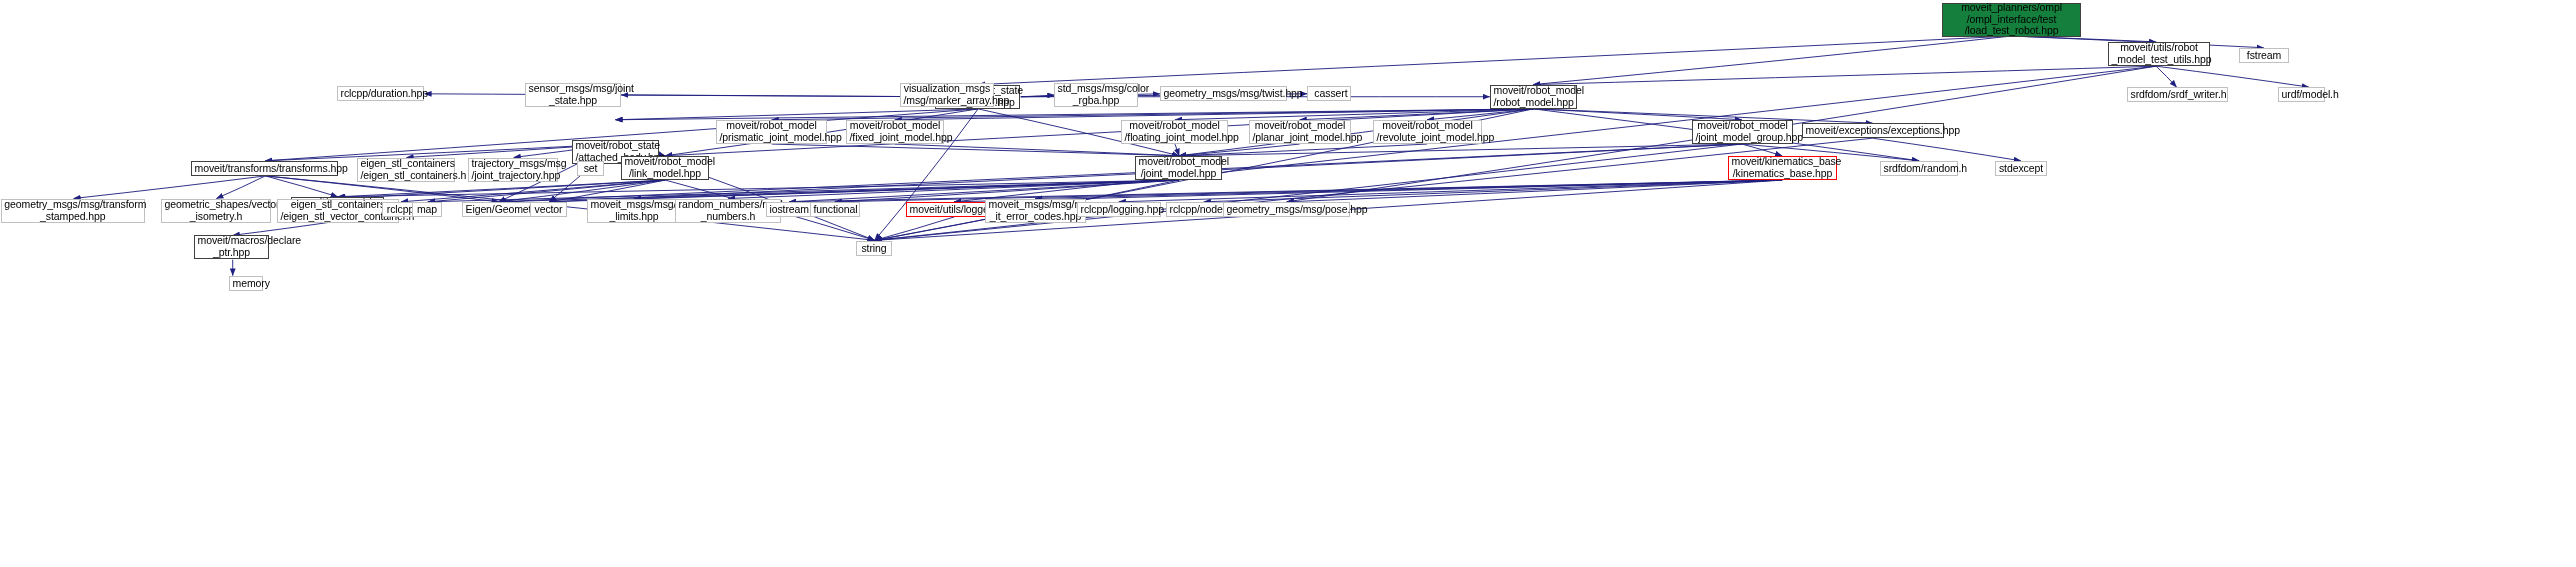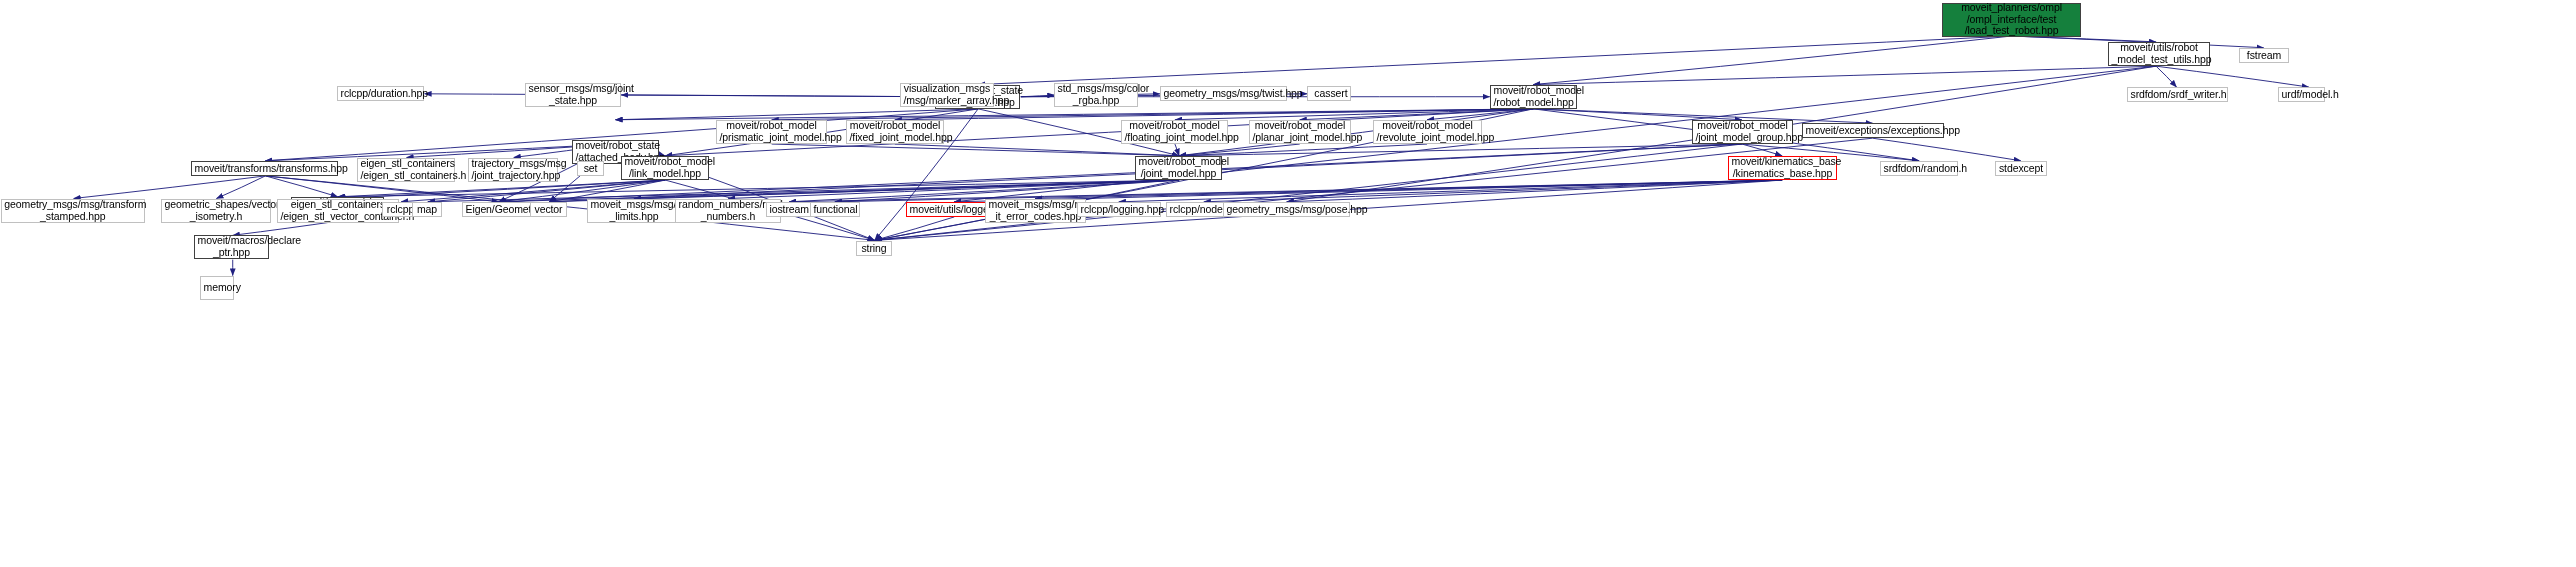"memory" div.node { height: 24px -> 15px; left: 200px -> 229px }
